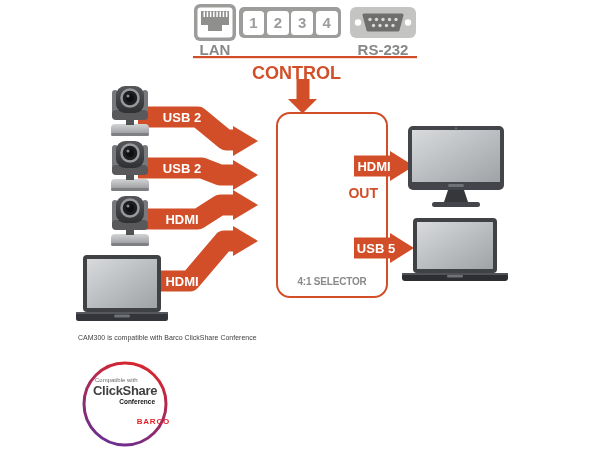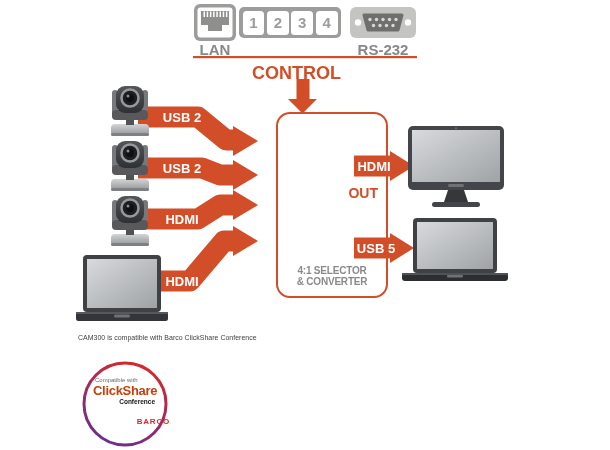"& CONVERTER" div { html: <div>&amp; CONVERTER</div> -> none }
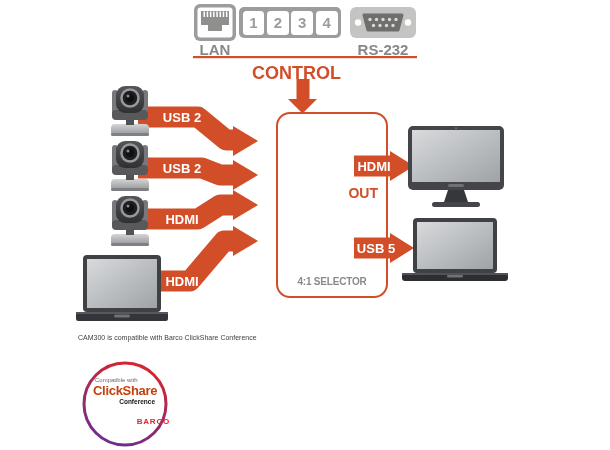"ClickShare" .badge .product { color: #c2410c -> #404040 }
